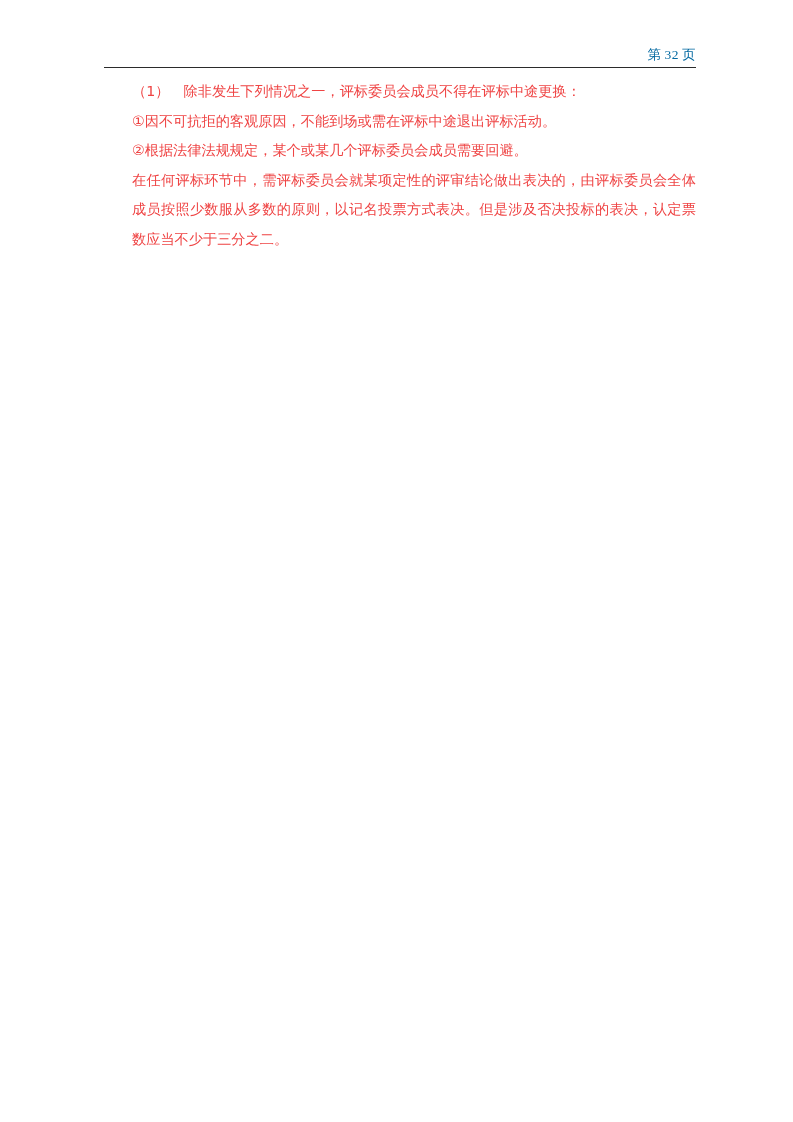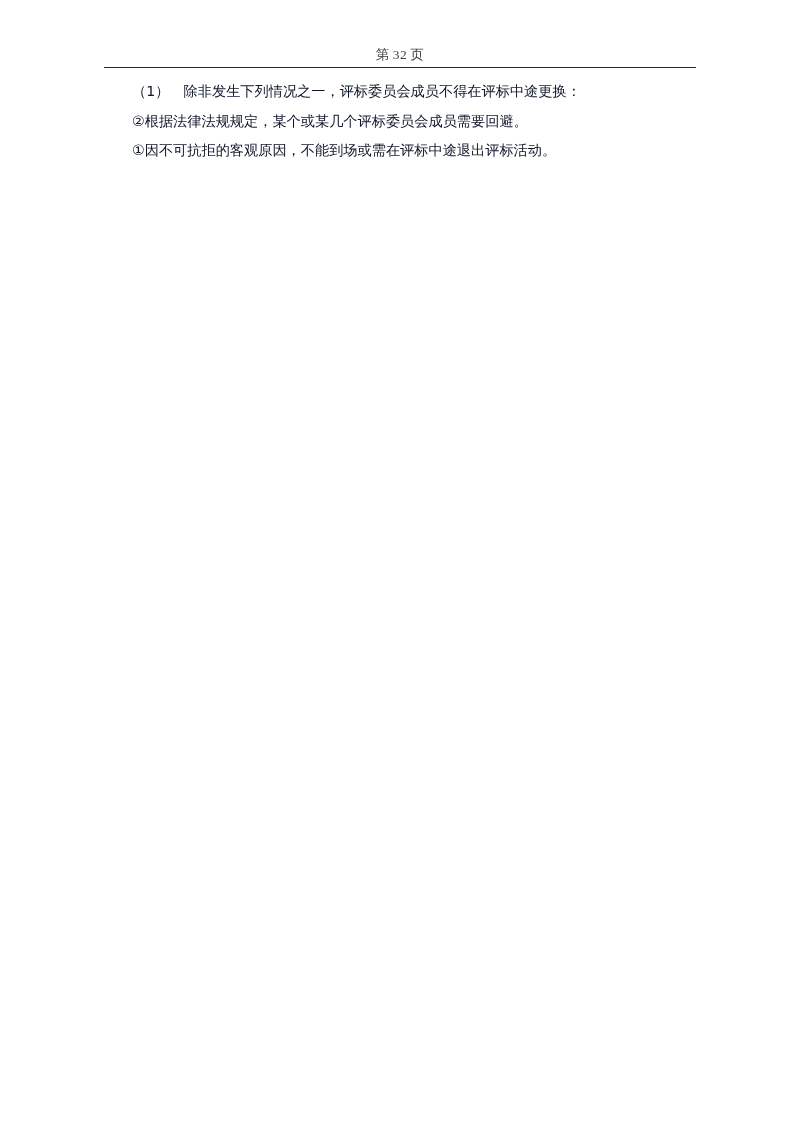"第 32 页" .header { color: #404040 -> #0369a1; text-align: center -> right }
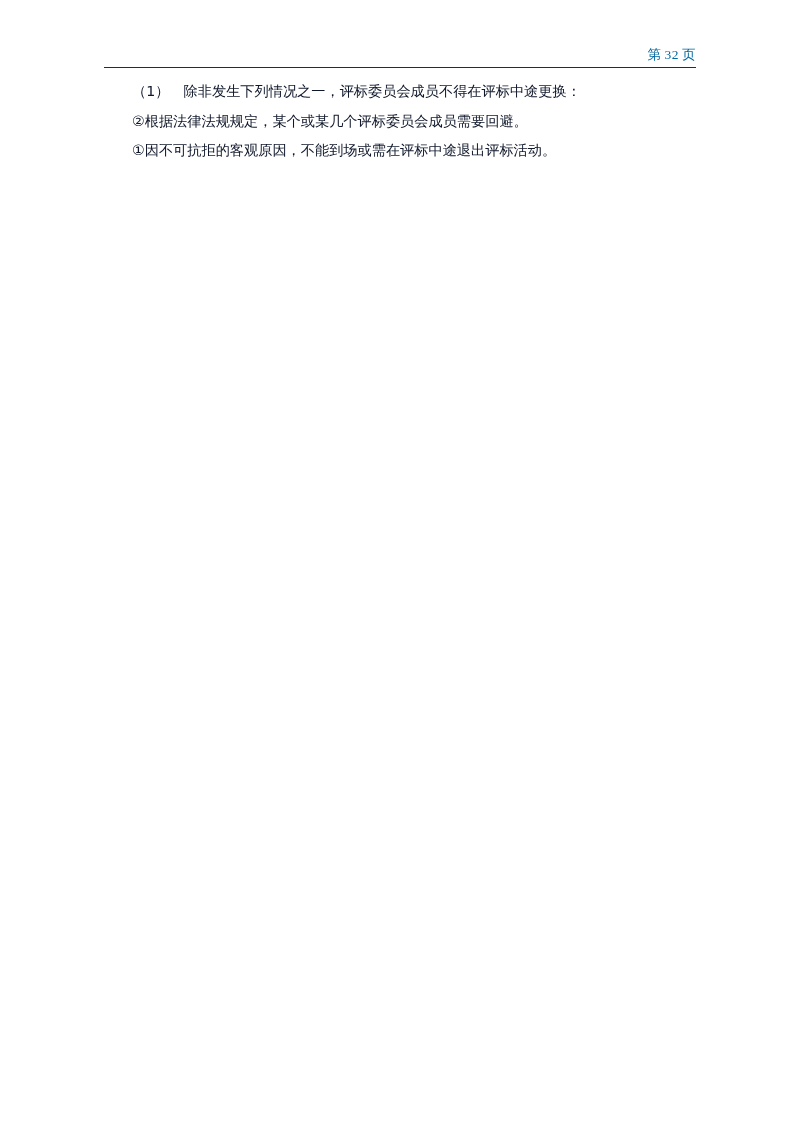"（1） 除非发生下列情况之一，评标委员会成员不得在评标中途更换：" .body-text { color: #0f172a -> #ef4444 }
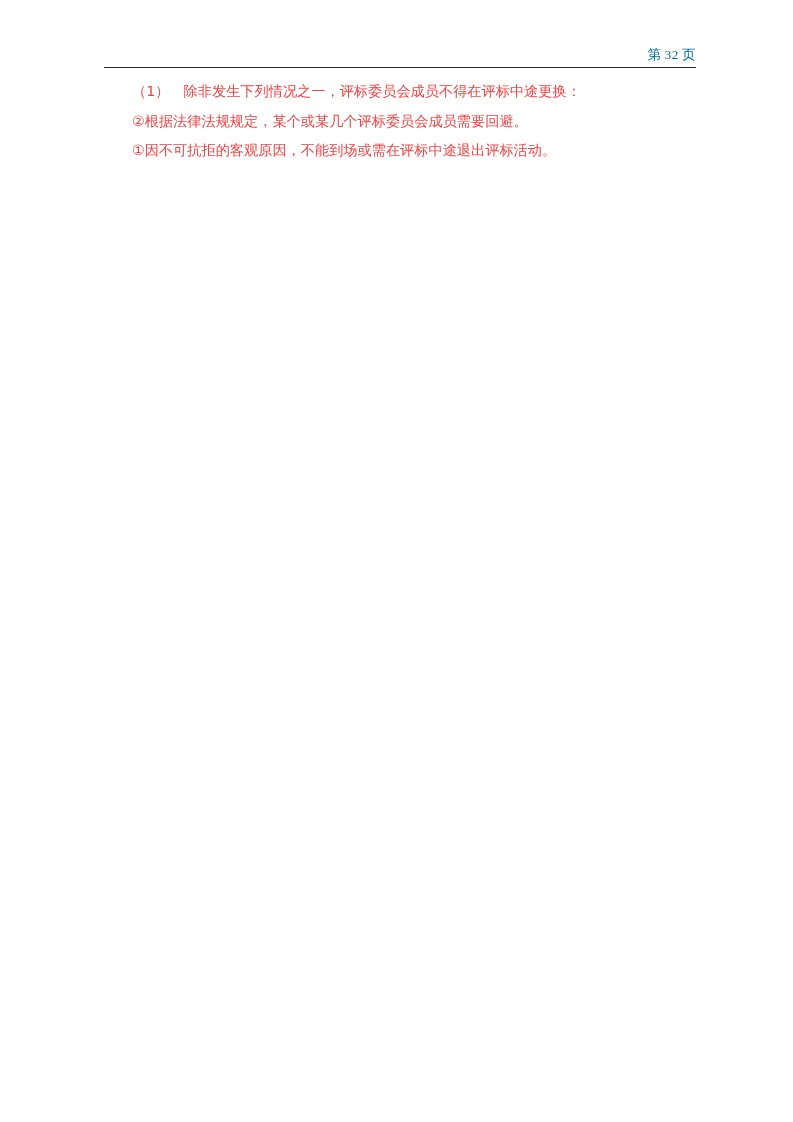"②根据法律法规规定，某个或某几个评标委员会成员需要回避。" p.para { order: before "①因不可抗拒的客观原因，不能到场或需在评标中途退出评标活动。" -> after "①因不可抗拒的客观原因，不能到场或需在评标中途退出评标活动。" }
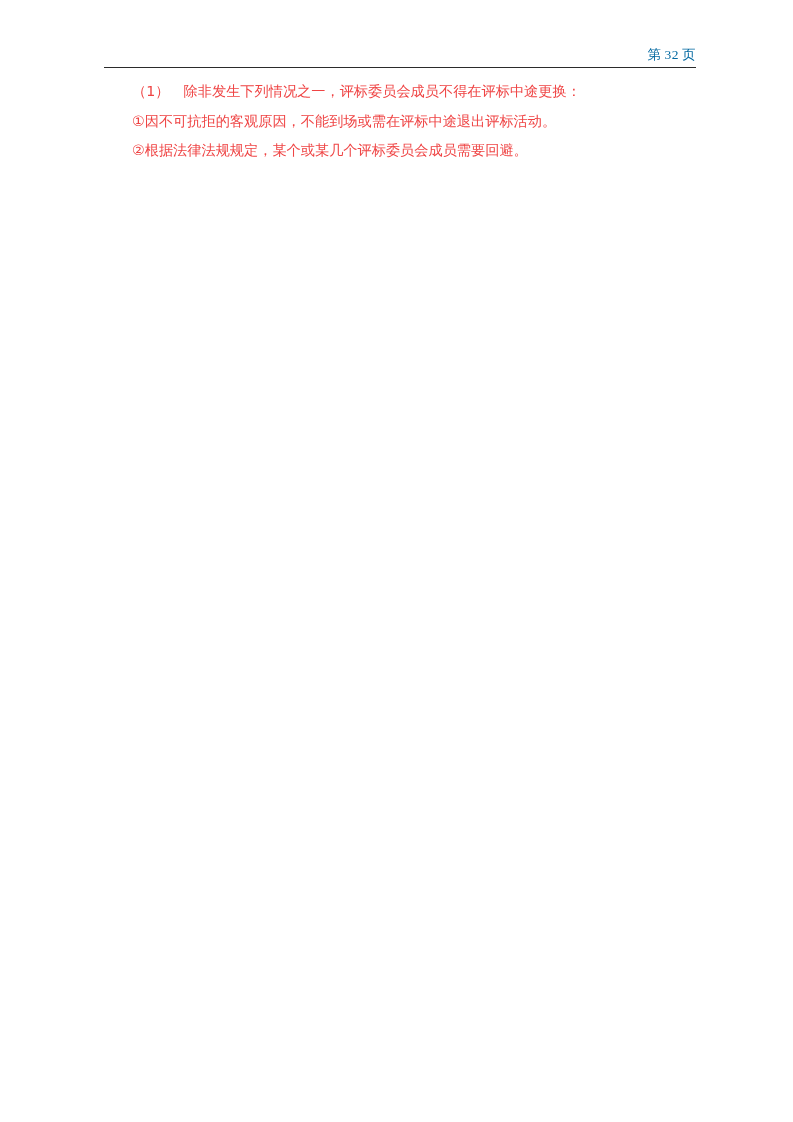"在任何评标环节中，需评标委员会就某项定性的评审结论做出表决的，由评标委员会全体成" p.para { html: none -> <p>在任何评标环节中，需评标委员会就某项定性的评审结论做出表决的，由评标委员会全体成员按照少数服从多数的原则，以记名投票方式表决。但是涉及否决投标的表决，认定票数应当不少于三分之二。</p> }
